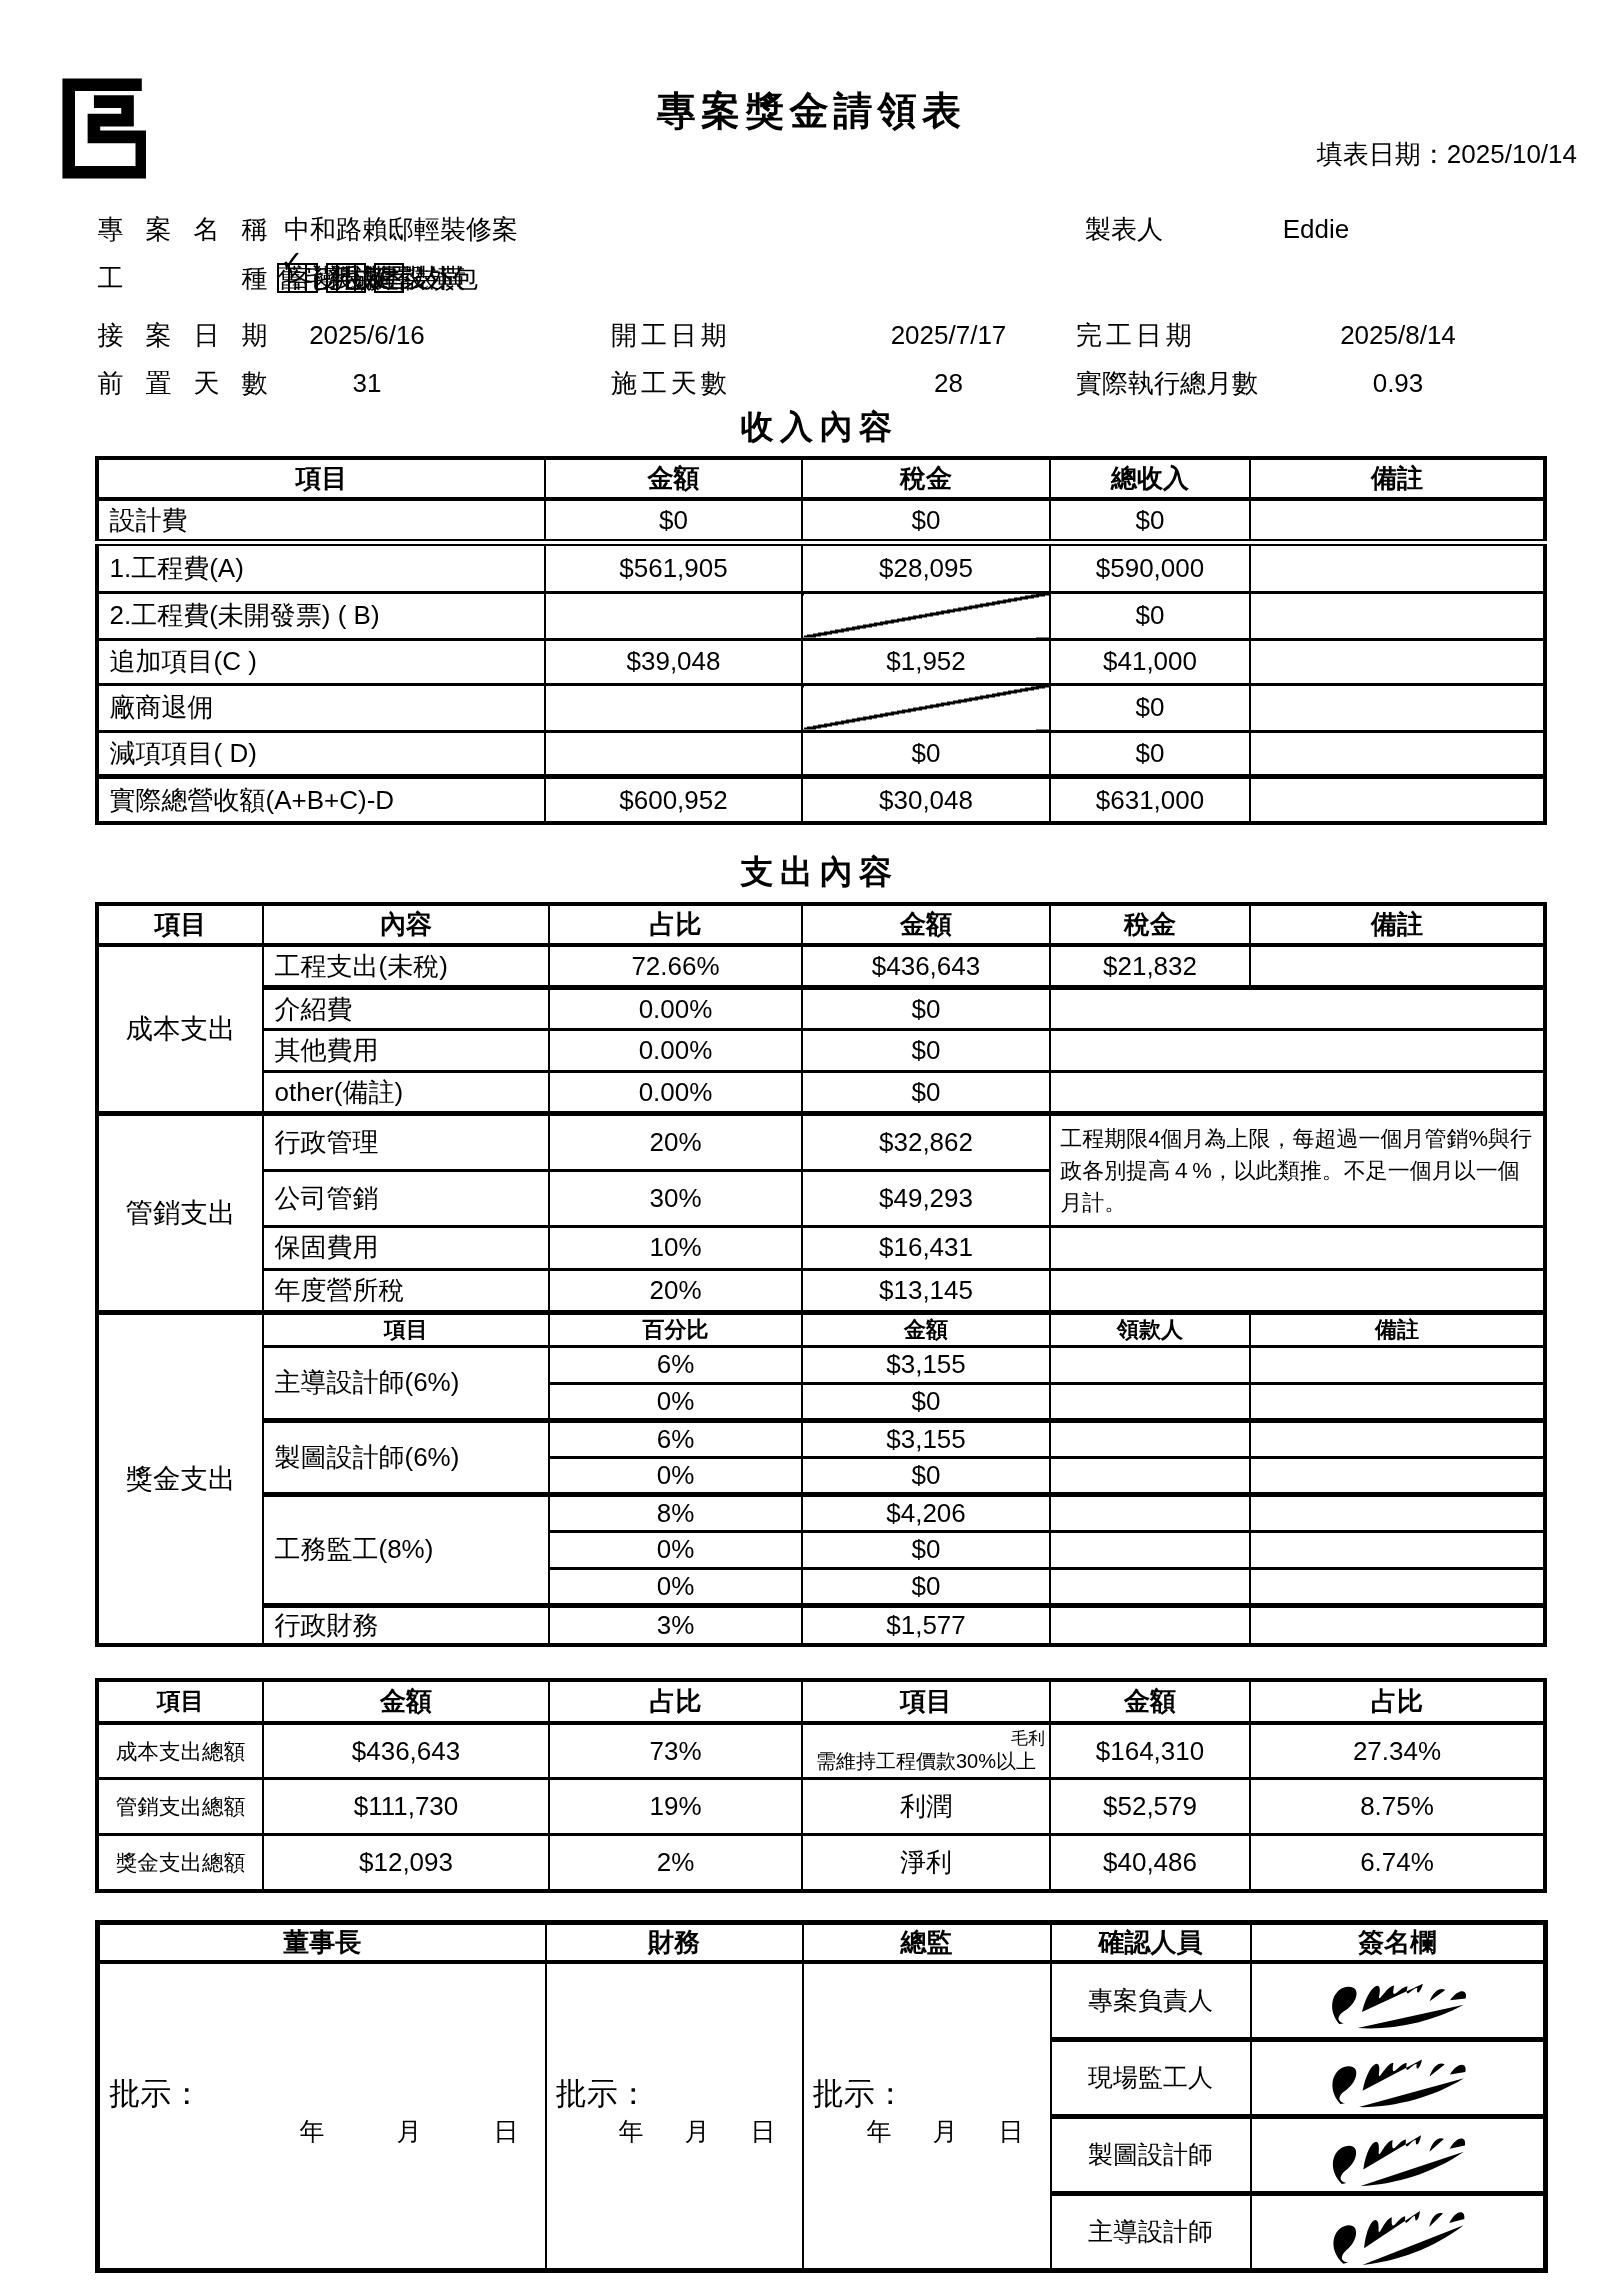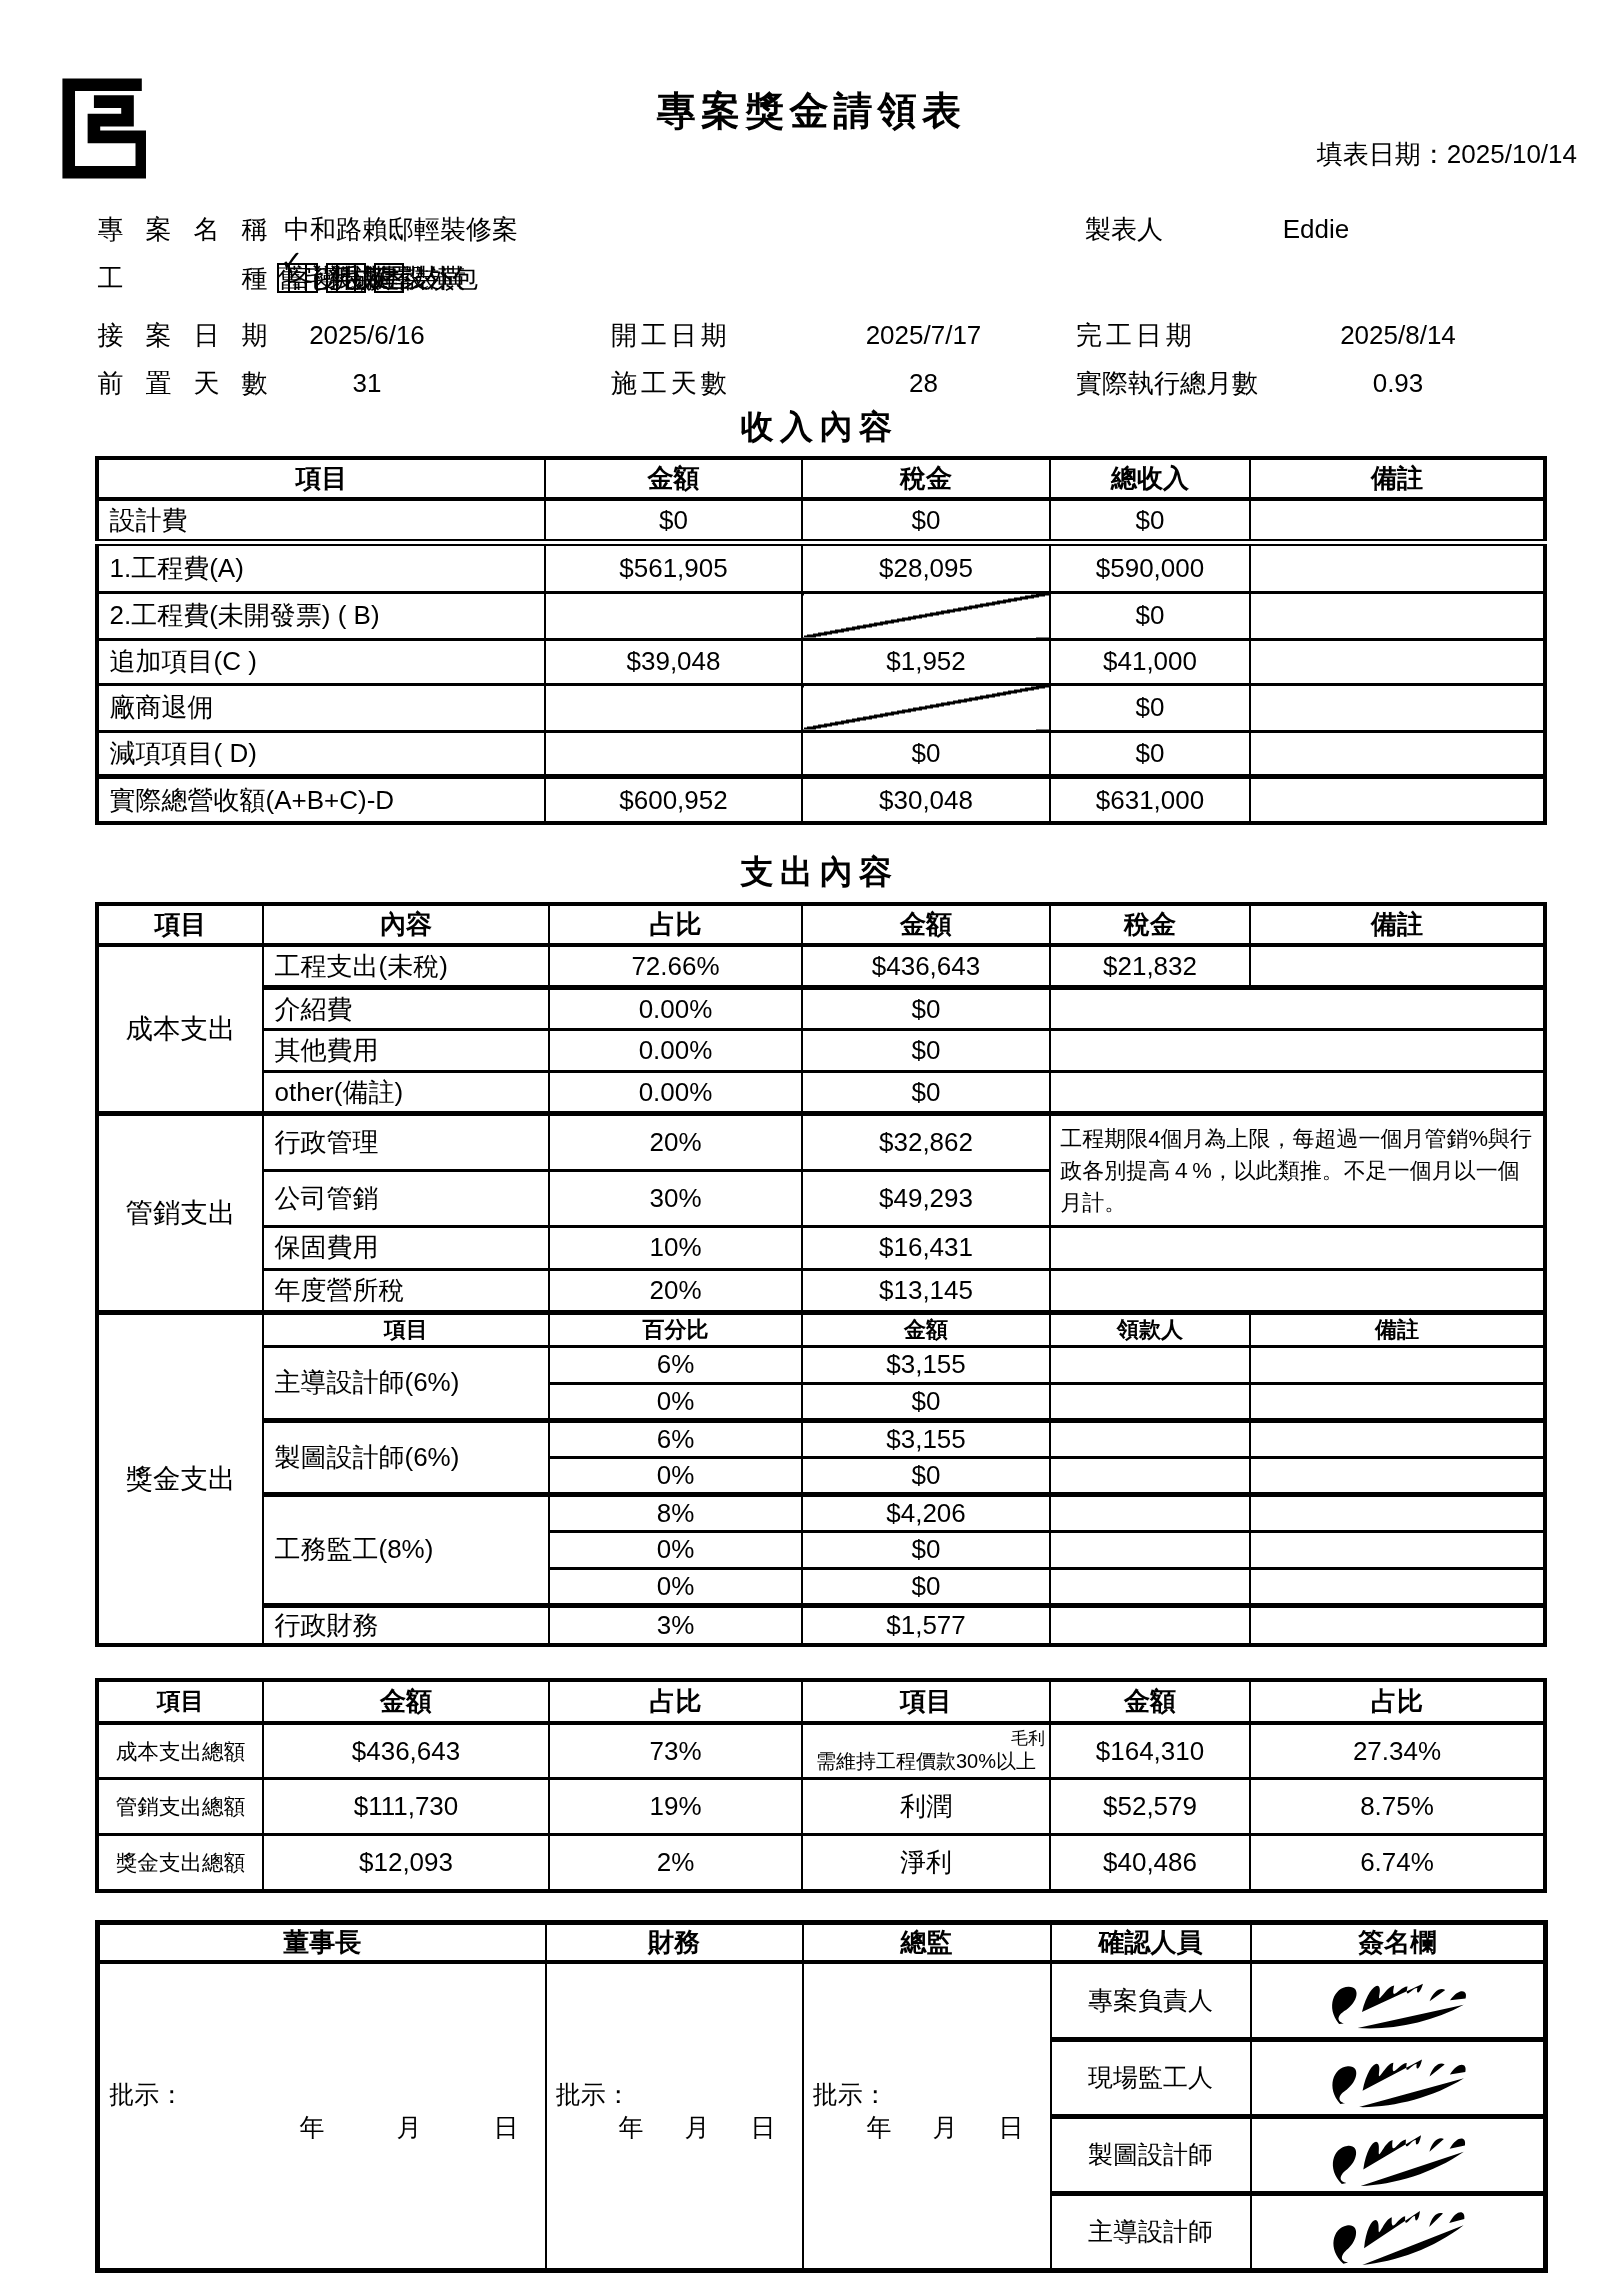"2025/7/17" .pos-v2 { left: 704px -> 729px }
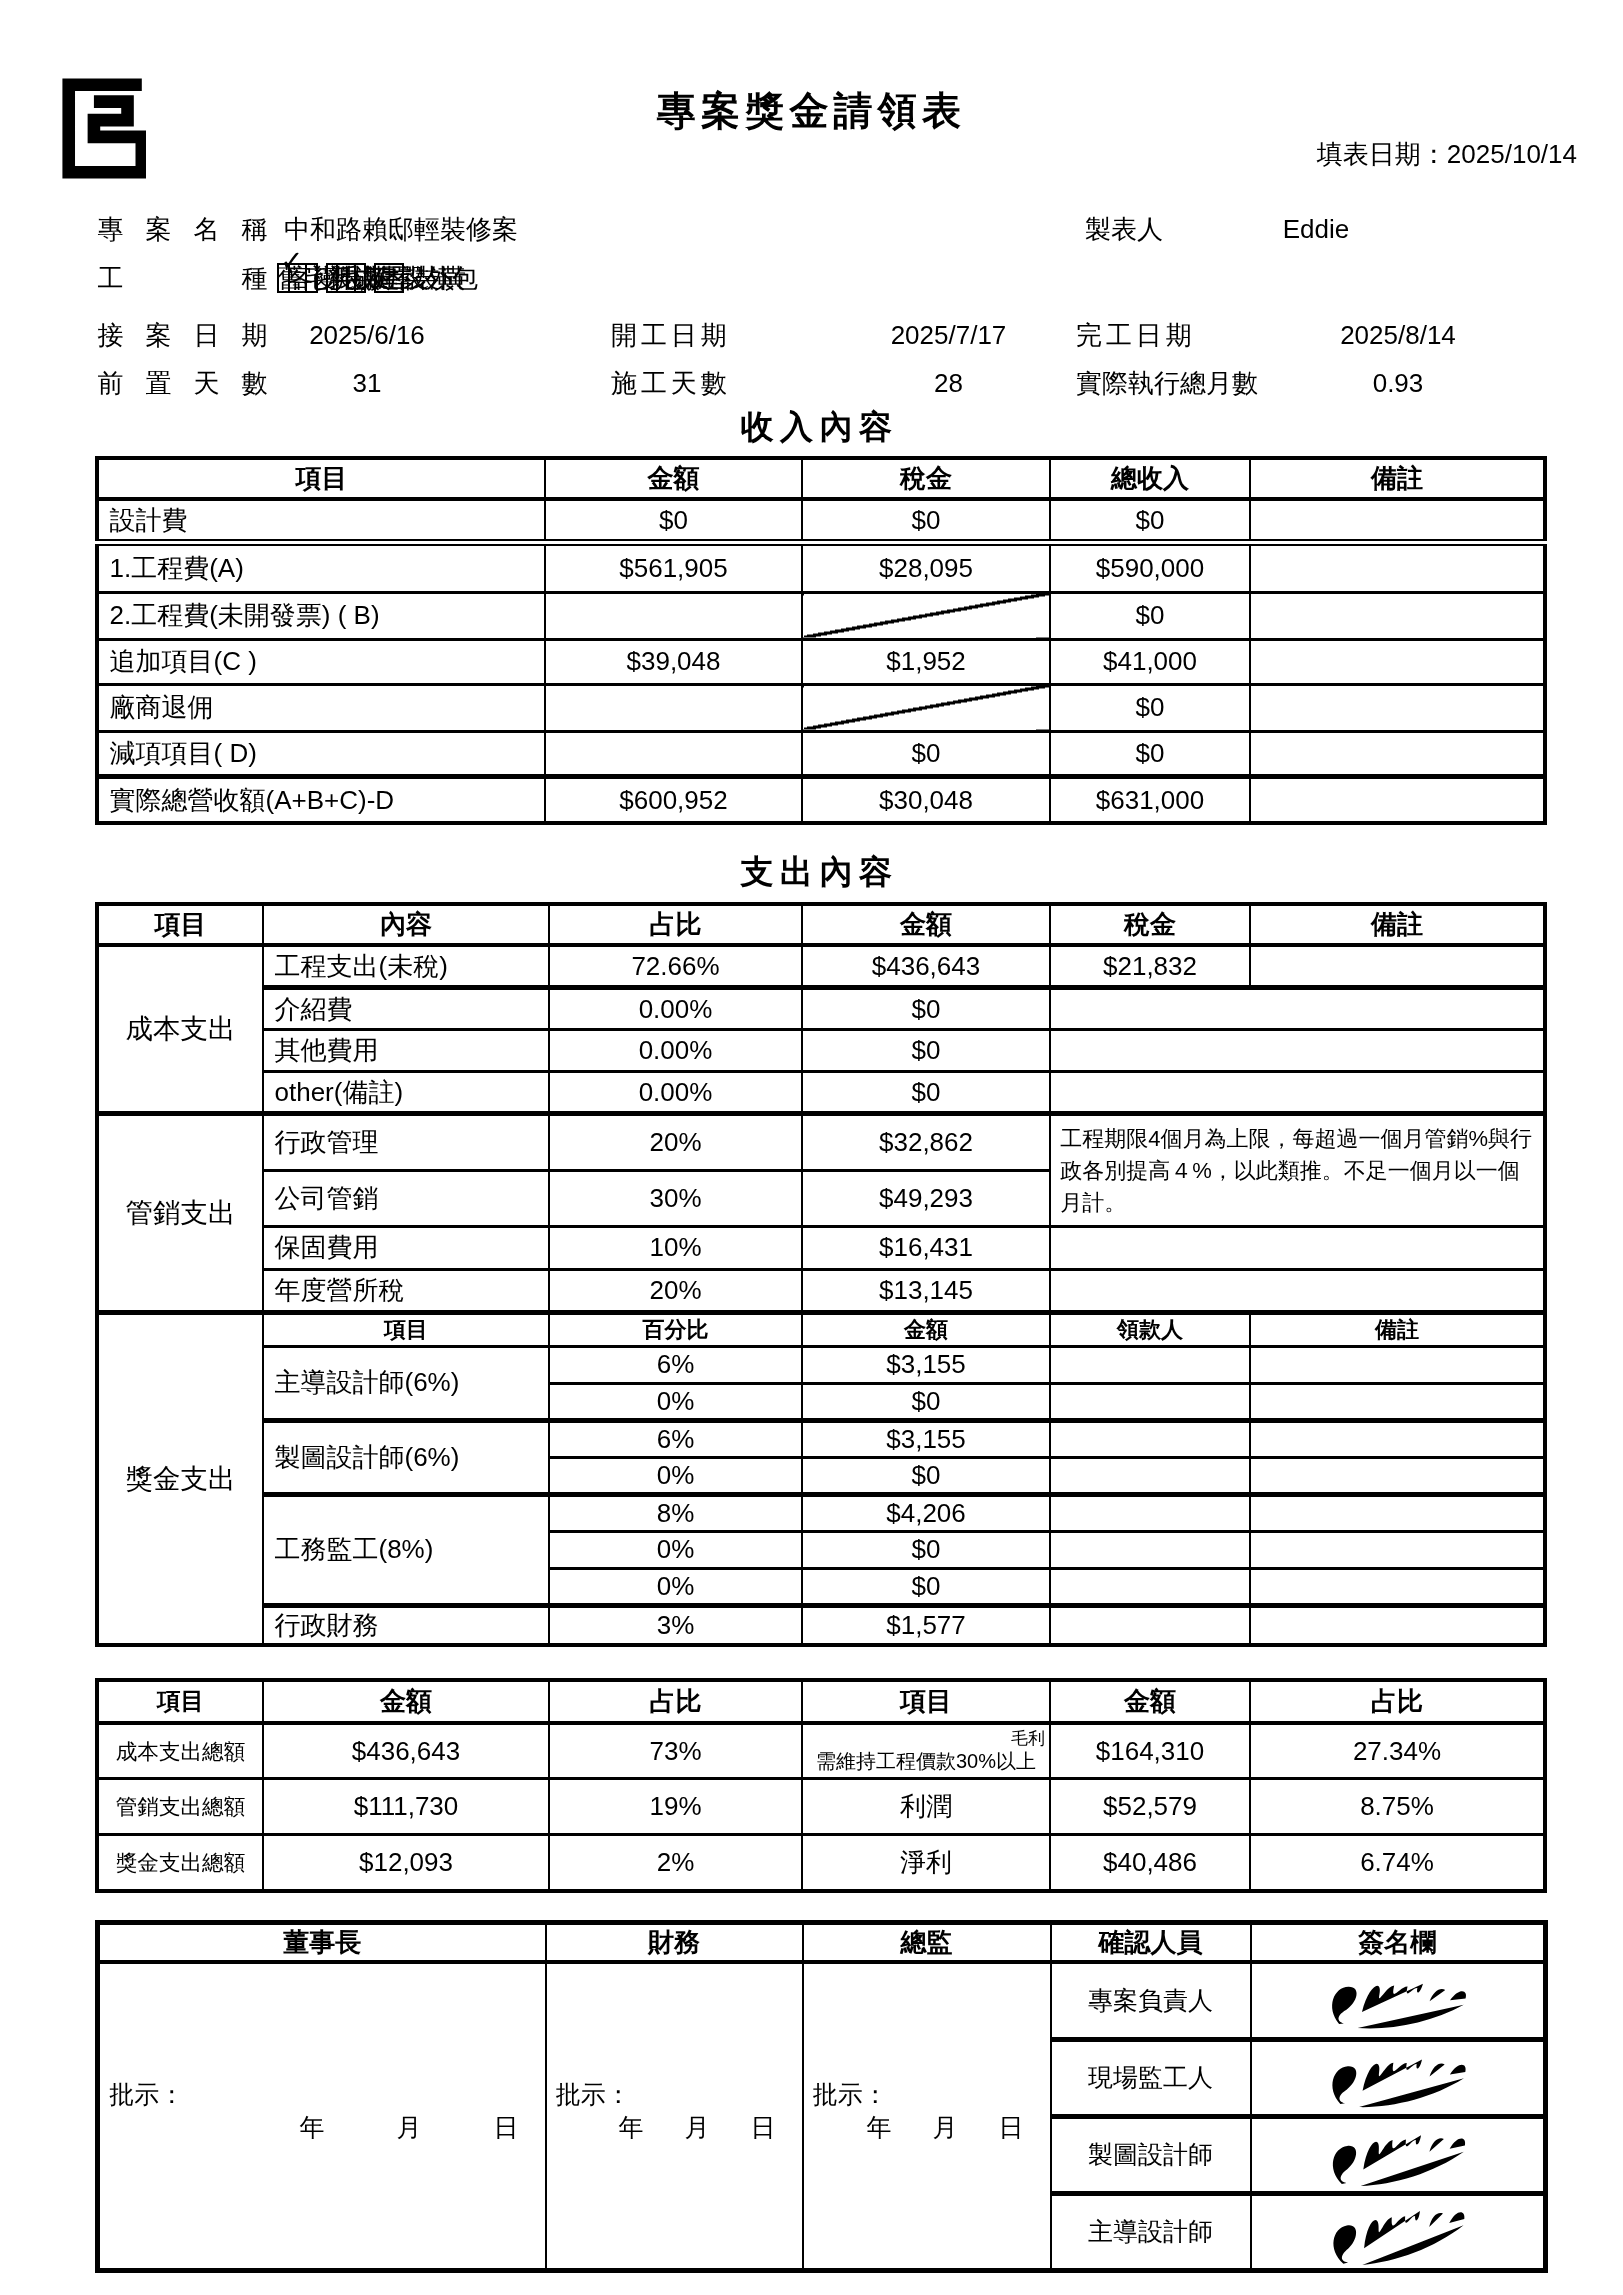"批示：" .pishi { font-size: 25px -> 31px }
